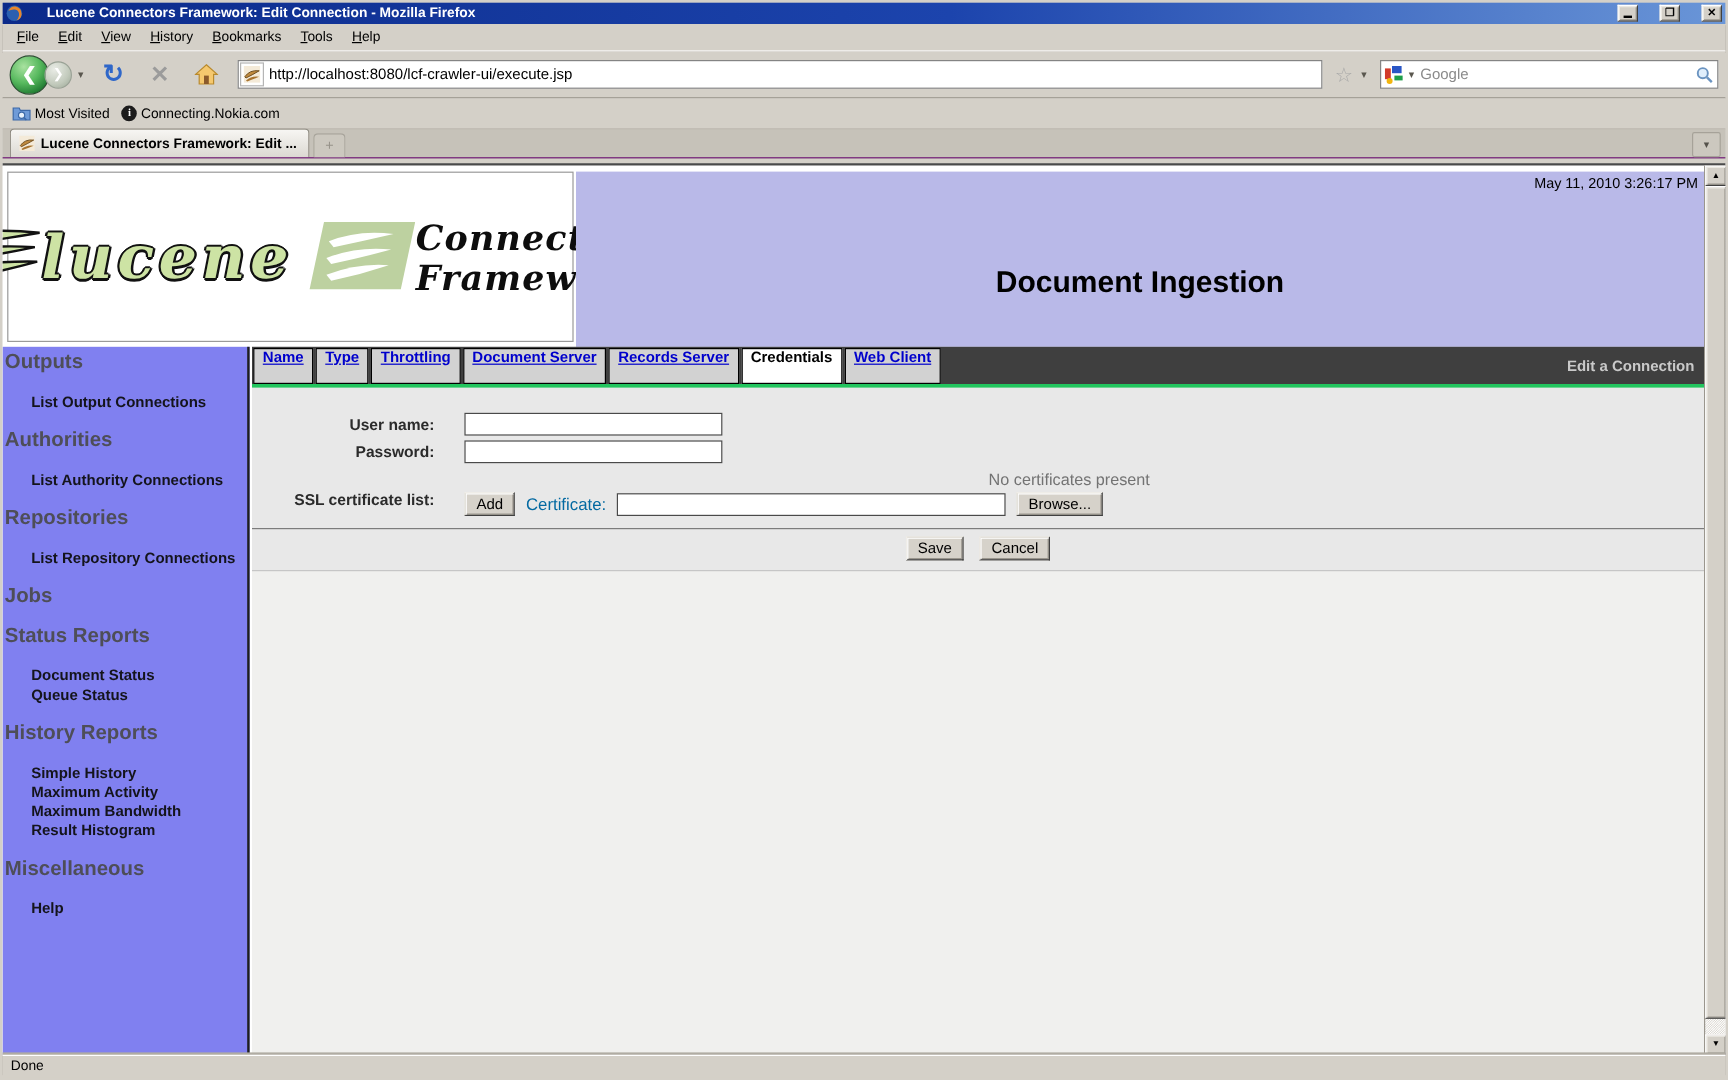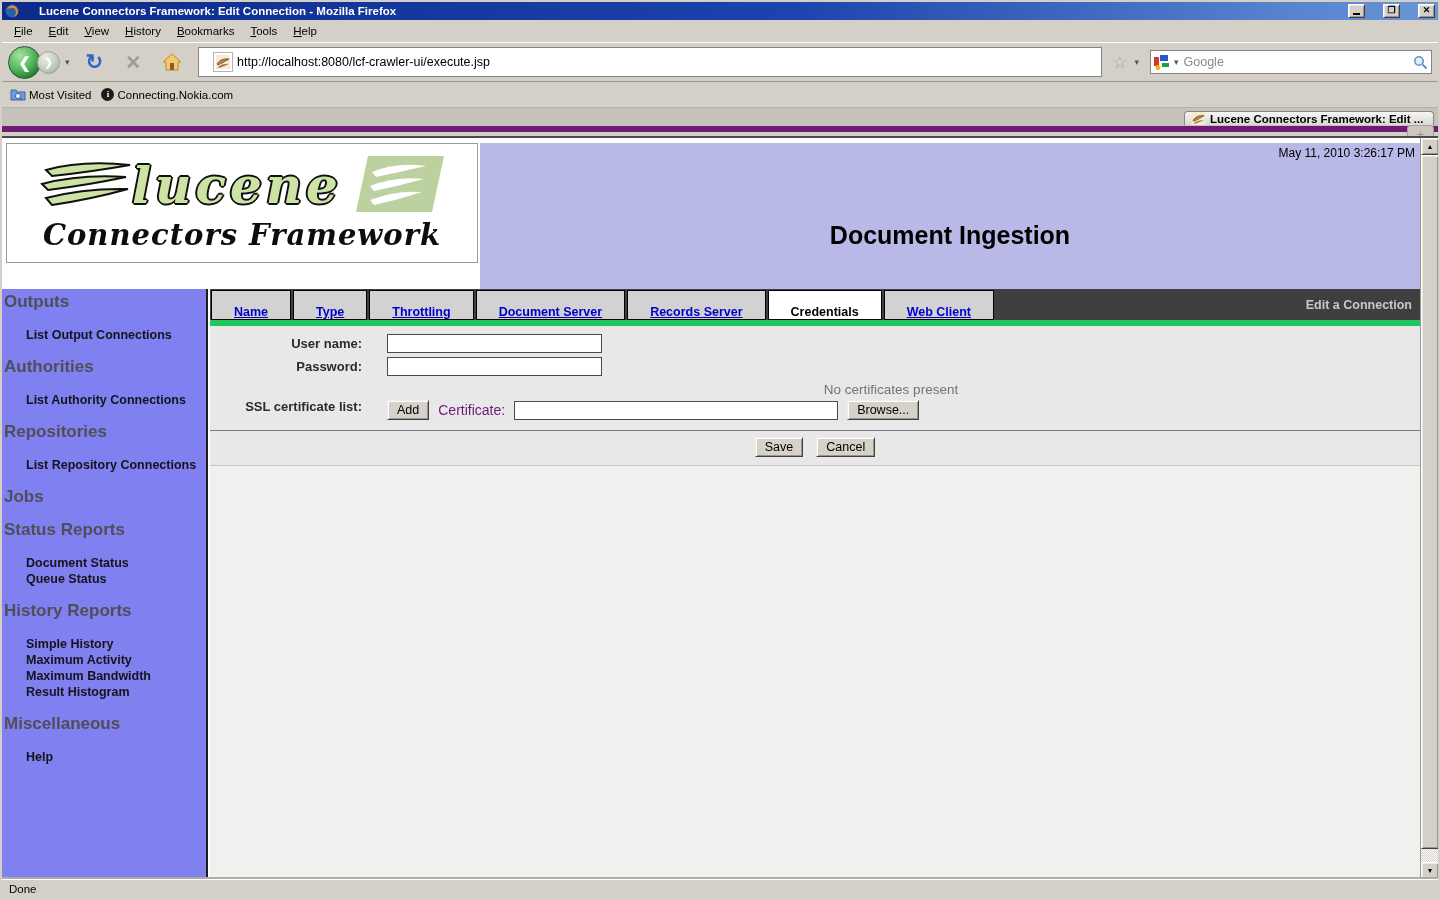"http://localhost:8080/lcf-crawler-ui/exe" .urlbar { padding: 14px -> 1px }
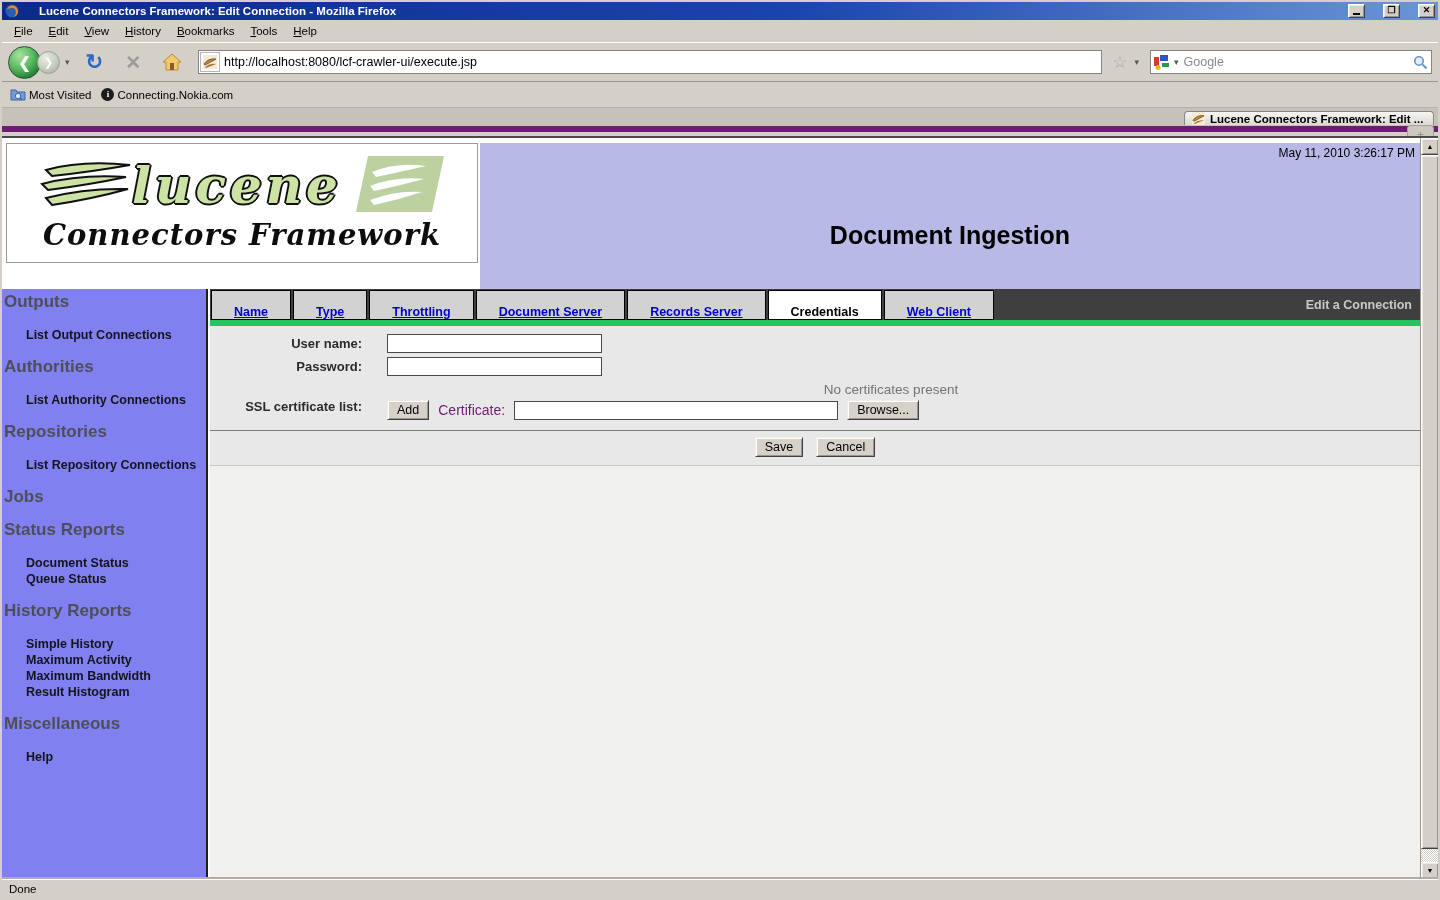"Lucene Connectors Framework: Edit ..." .tabstrip { border-bottom: 6px solid #701a75 -> 1px solid #701a75; flex-direction: column -> none }
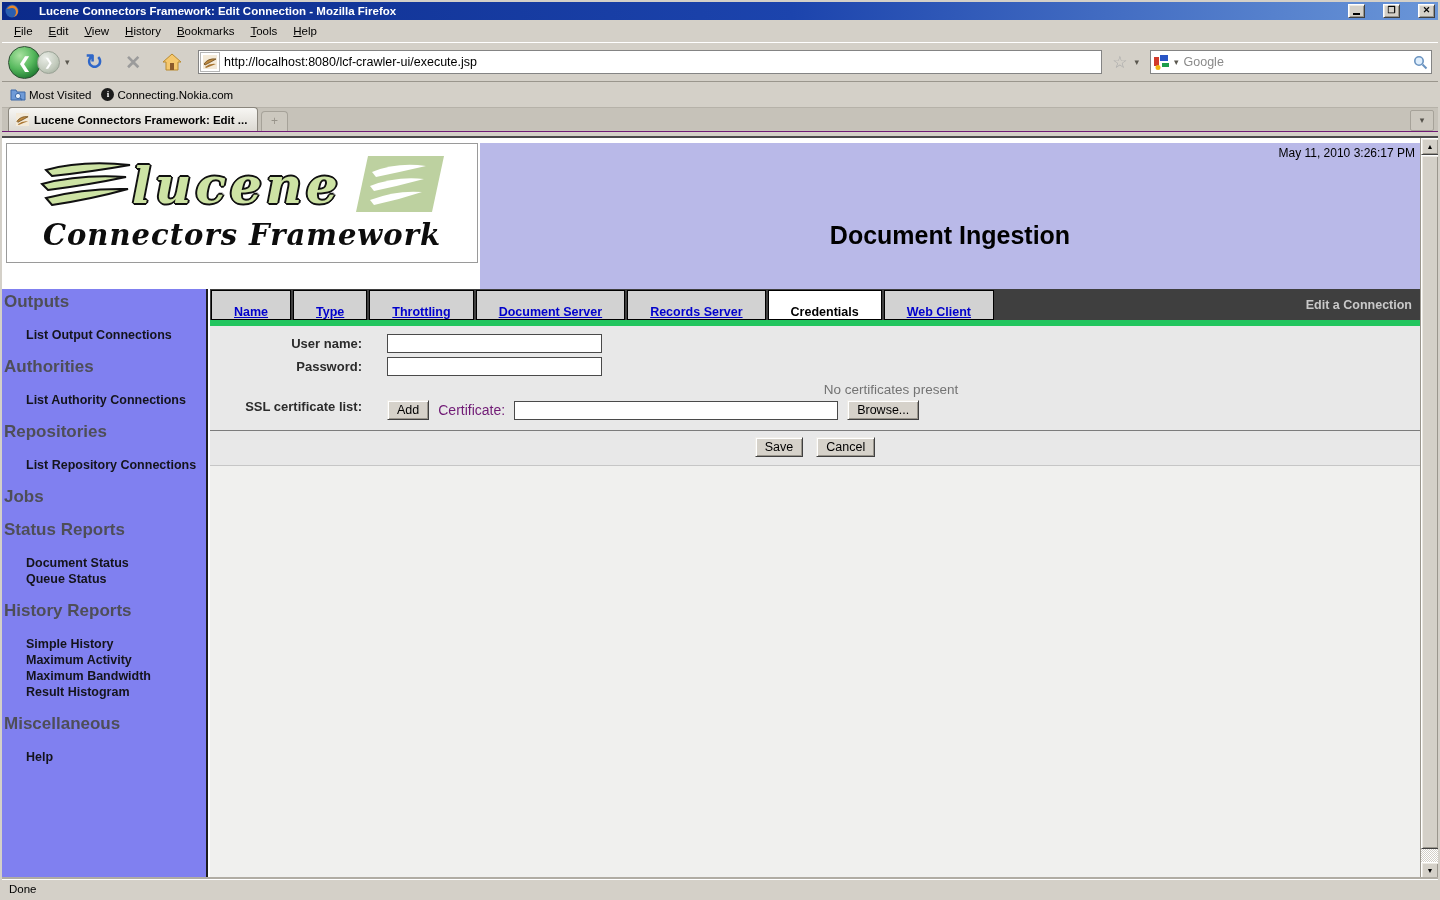"lucene" .logobox { flex-direction: column -> row; height: 120px -> 142px }
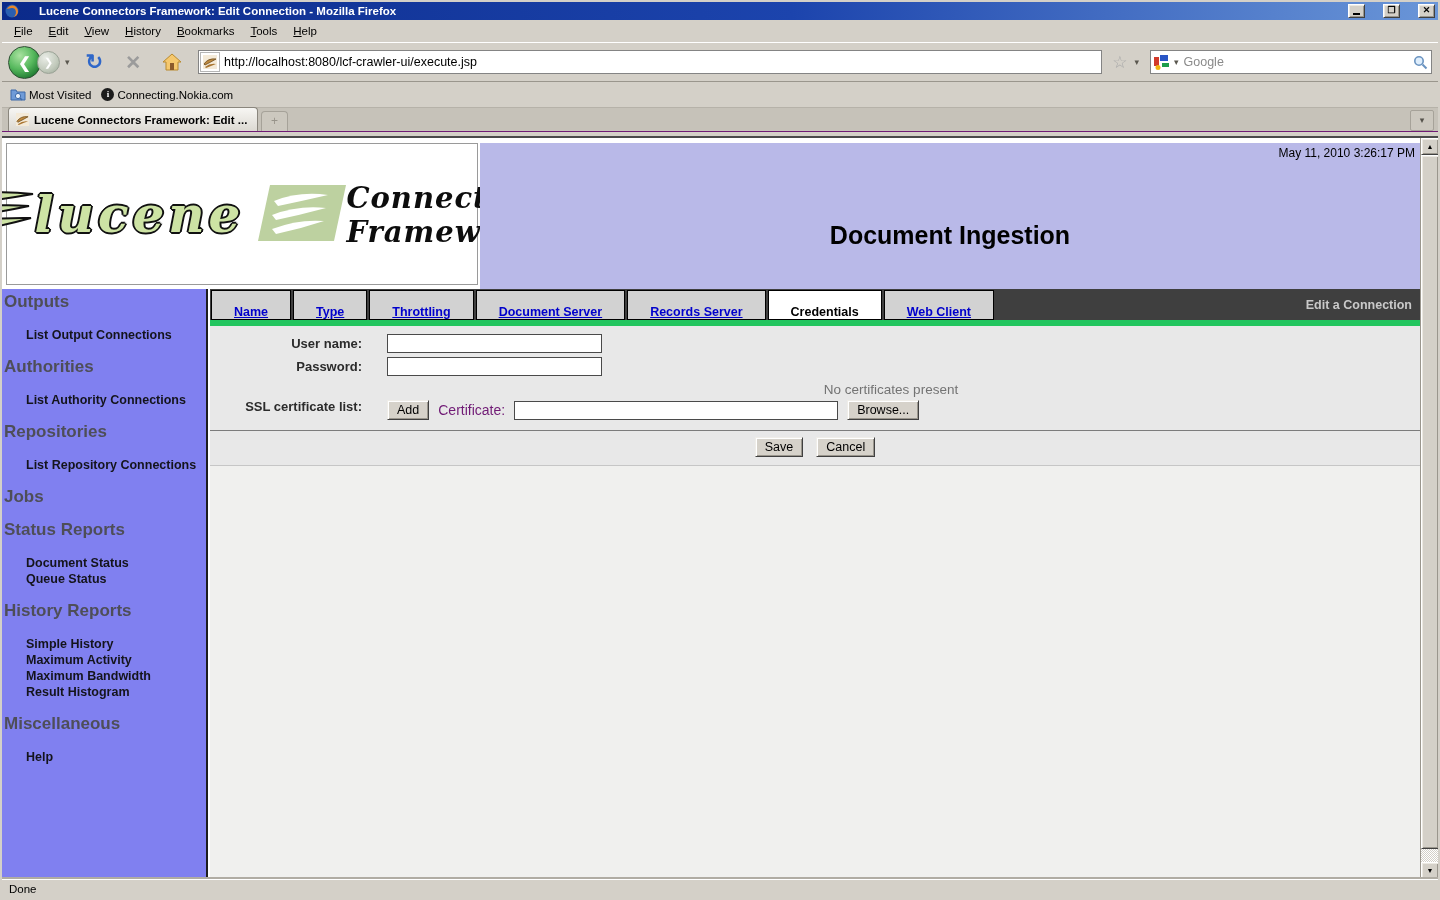"Name" .ctab { align-items: flex-end -> flex-start; padding: 0 22px -> 0 7px }
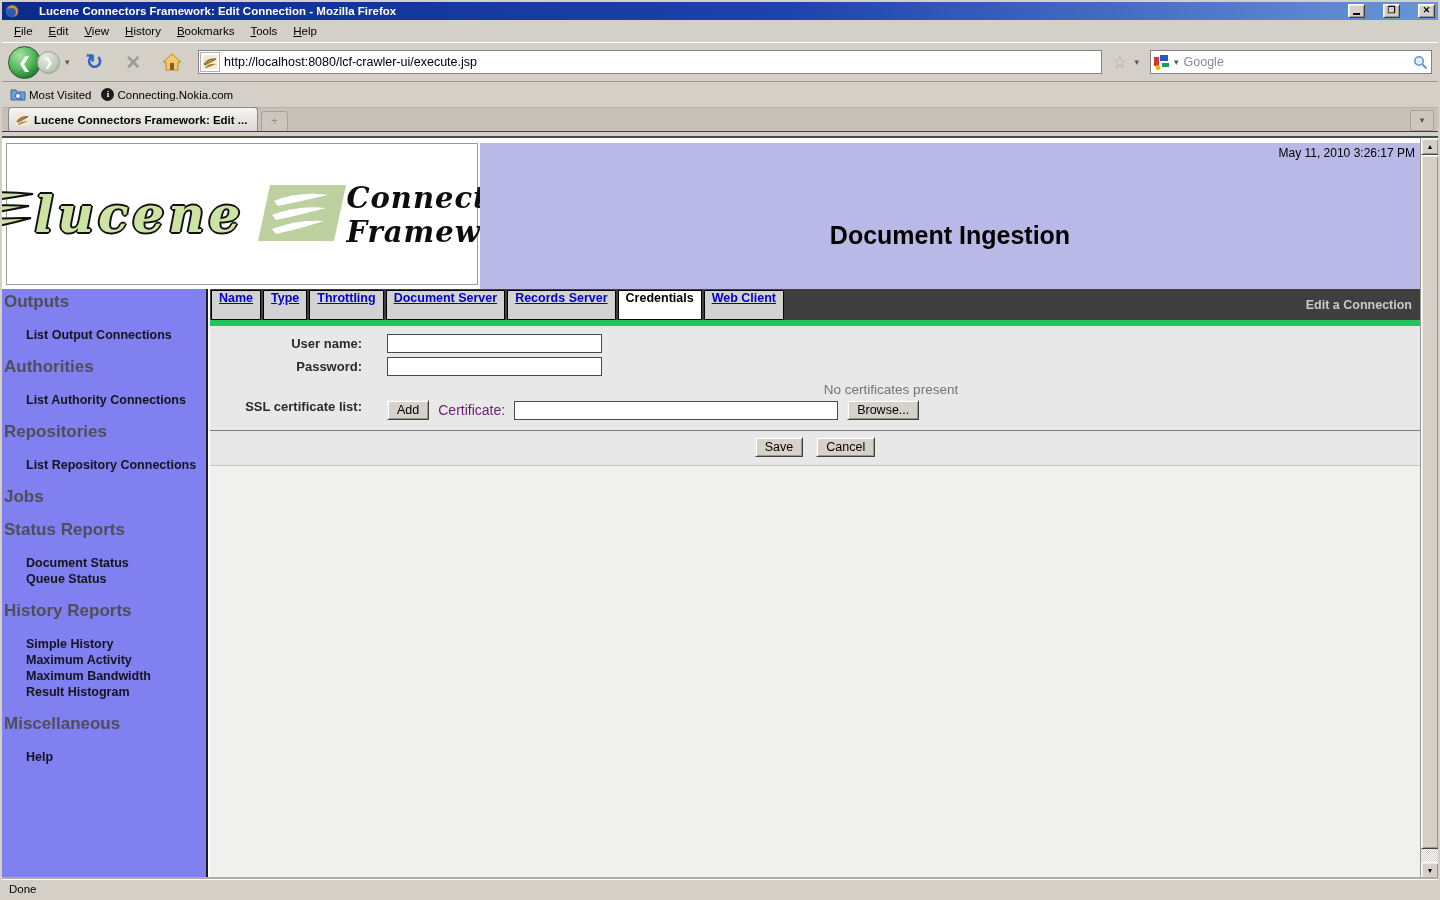"User name:" .formband { border-top: 6px solid #22c55e -> 3px solid #22c55e; padding-top: 8px -> 21px }
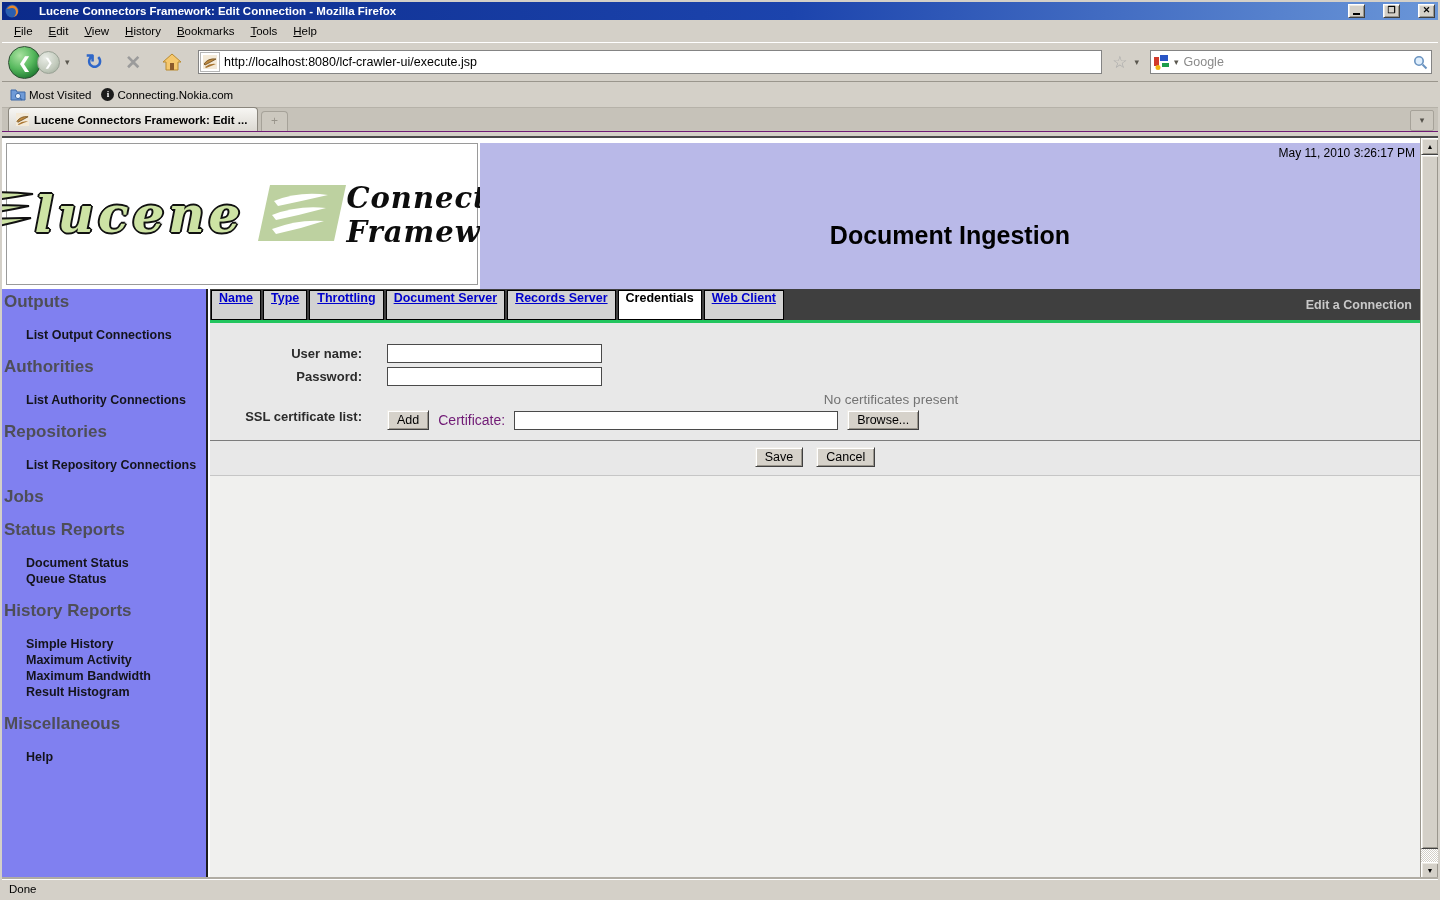"Certificate:" .cert-label { color: #701a75 -> #0369a1 }
